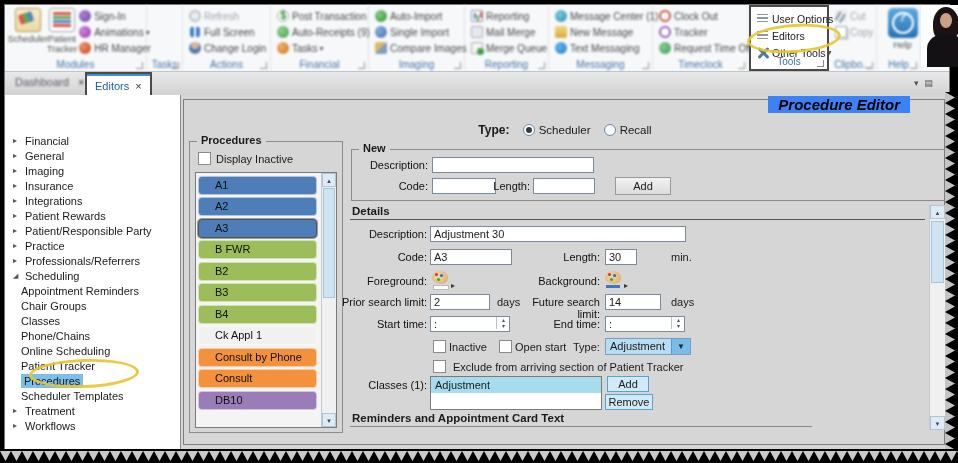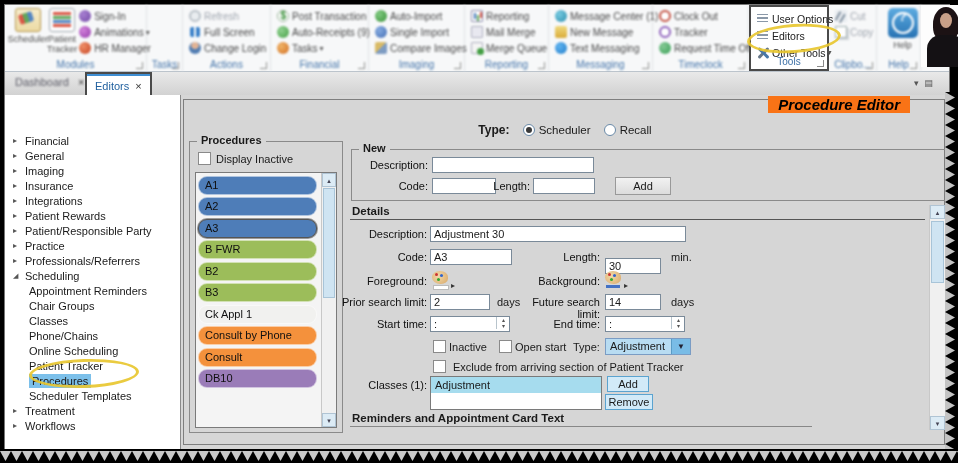"Procedure Editor" .pe-title { background: #f97316 -> #3b82f6 }
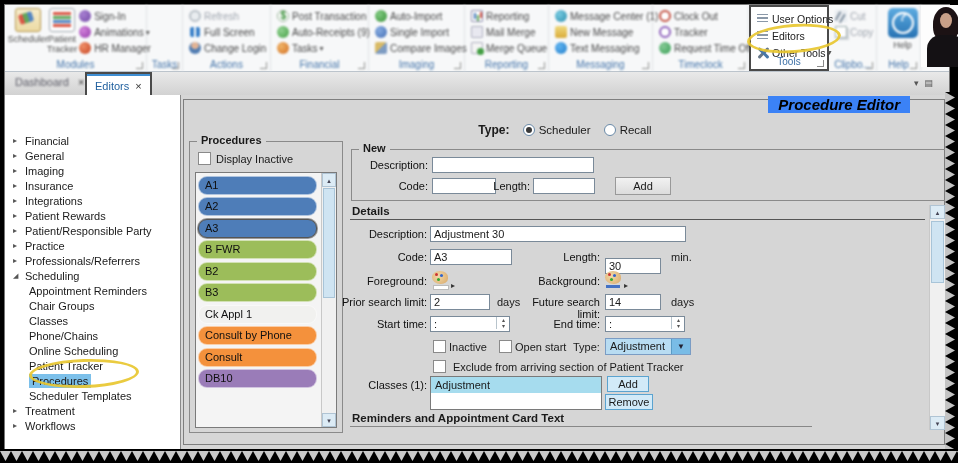"A1" .pi { border-radius: 9px -> 4px; padding-left: 6px -> 16px }
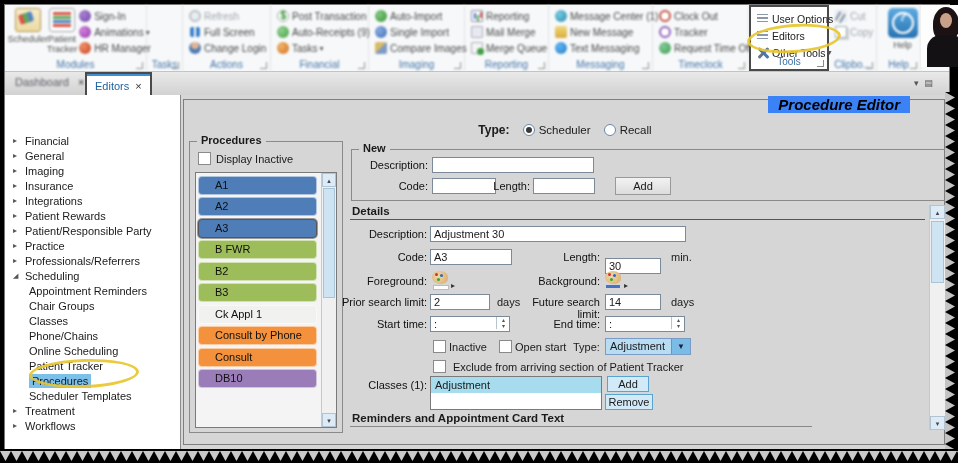"30" div.tinput { top: 163px -> 154px; width: 56px -> 32px }
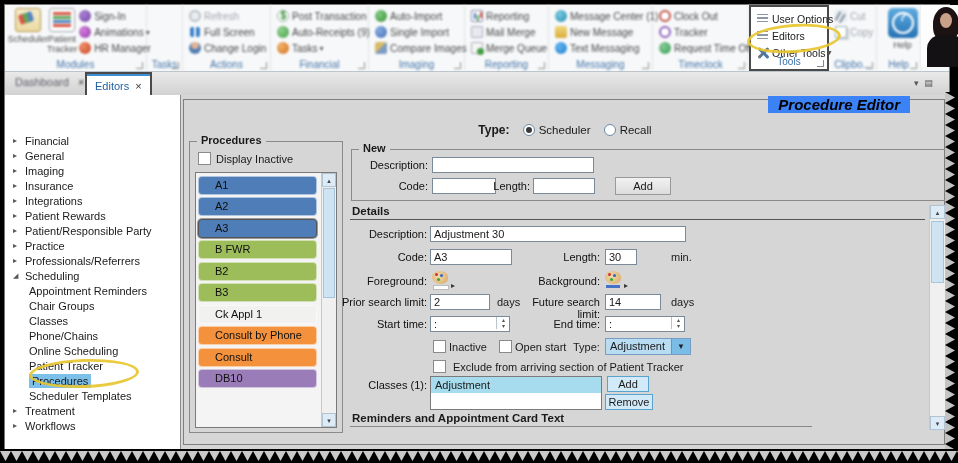"Appointment Reminders" .lvl2 { padding-left: 24px -> 16px }
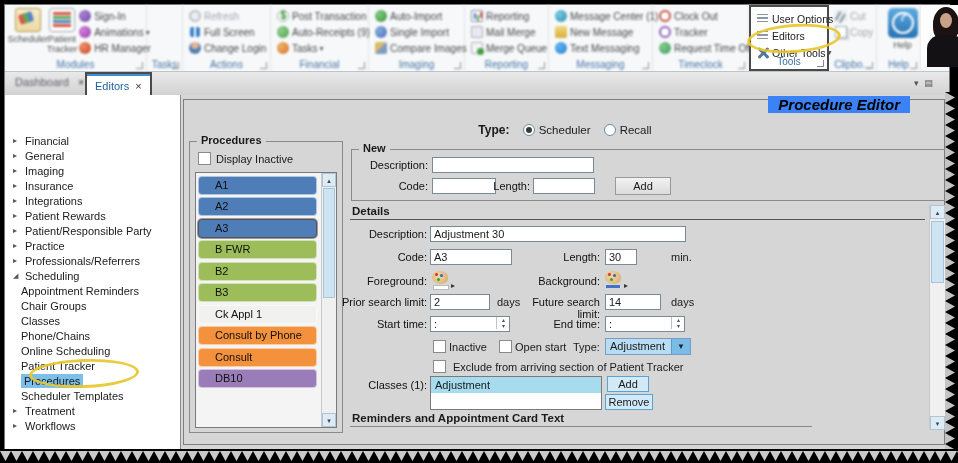"B4" div.pi { html: none -> <div><span>B4</span></div> }
